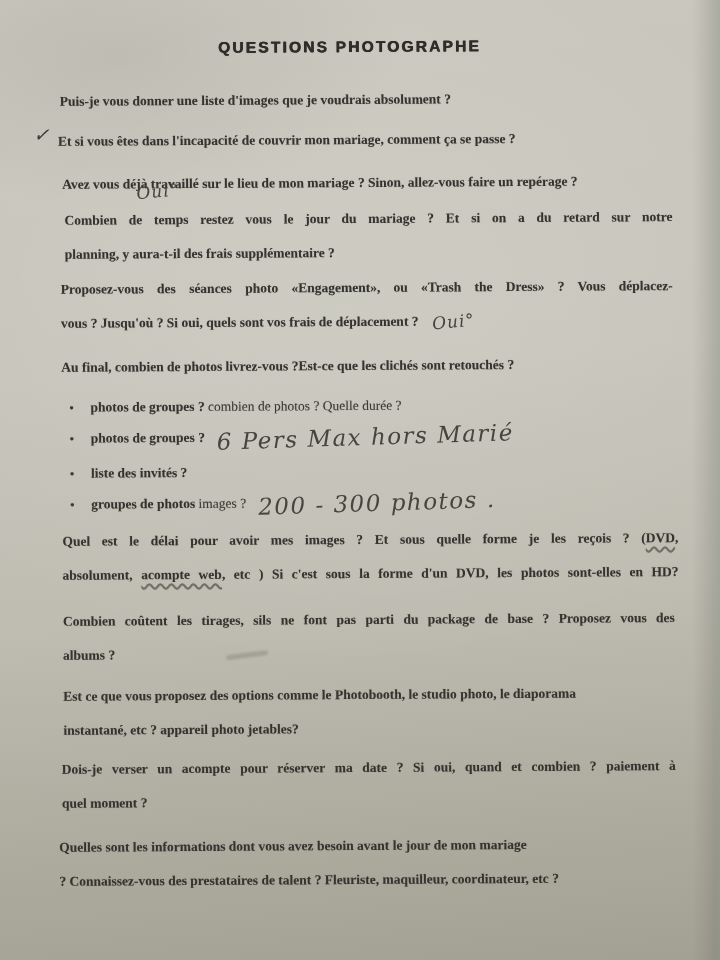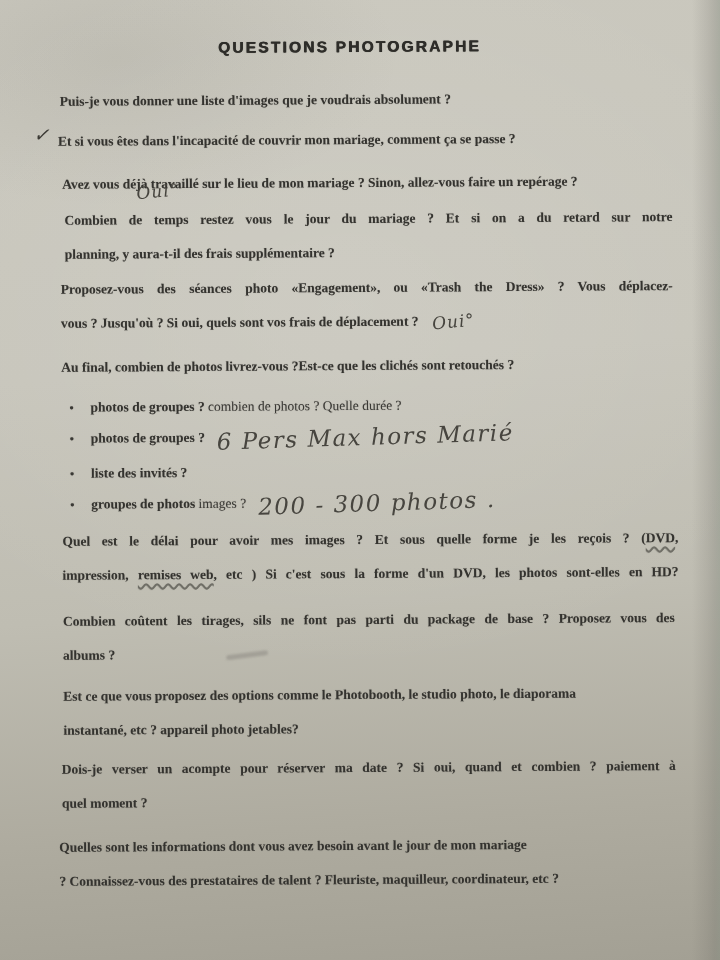"impression," span { text: impression -> absolument }
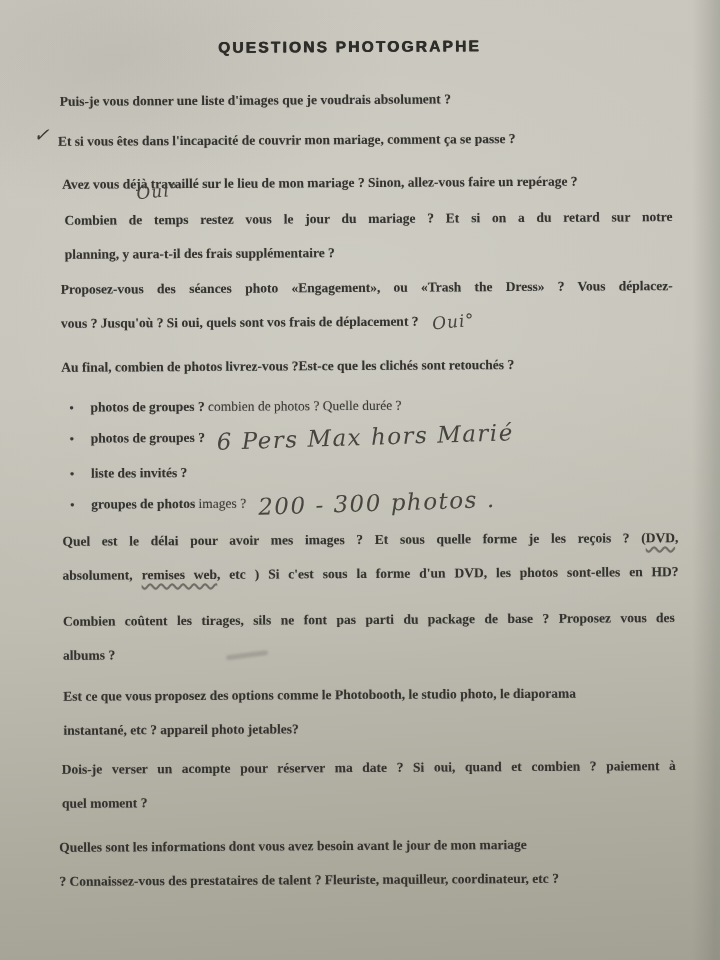"remises web" span.uw { text: remises -> acompte }
